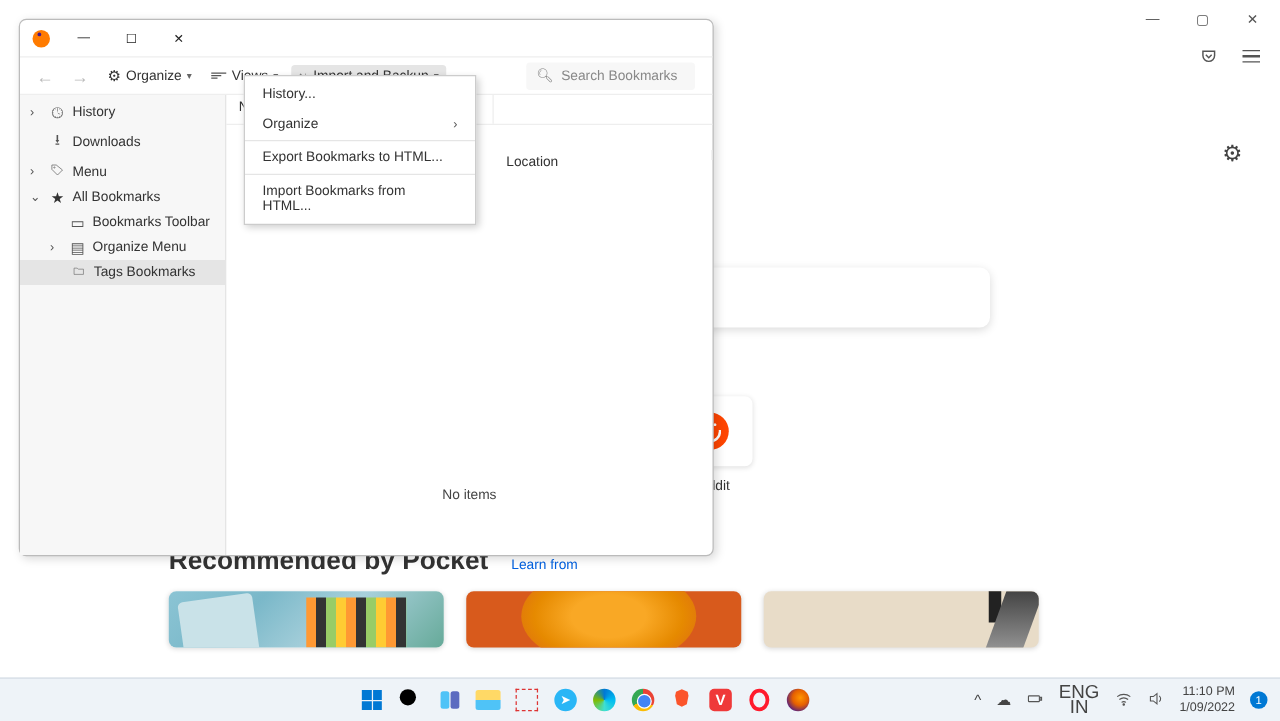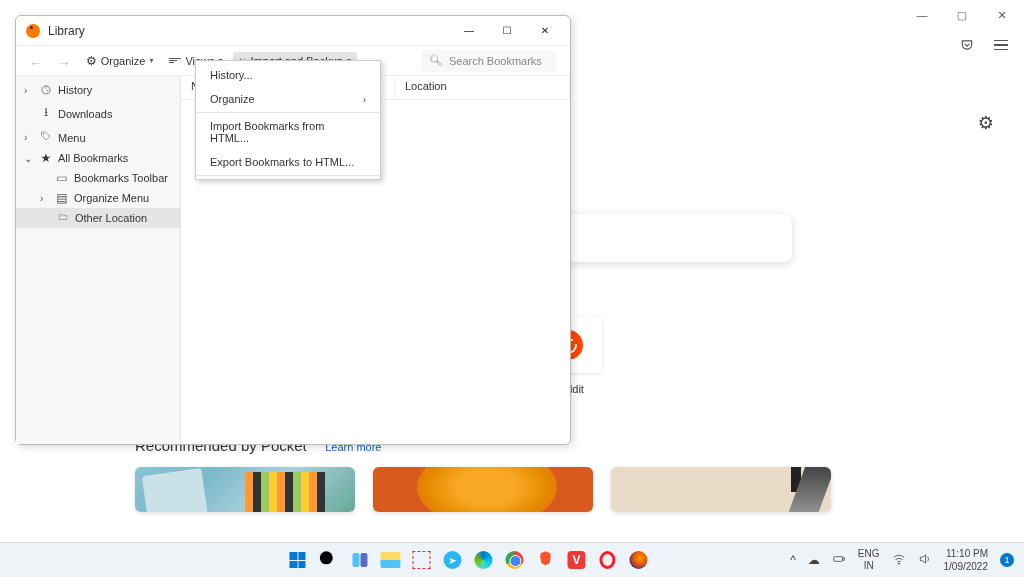"Library" div.lib-title { html: <div>Library</div> -> none }
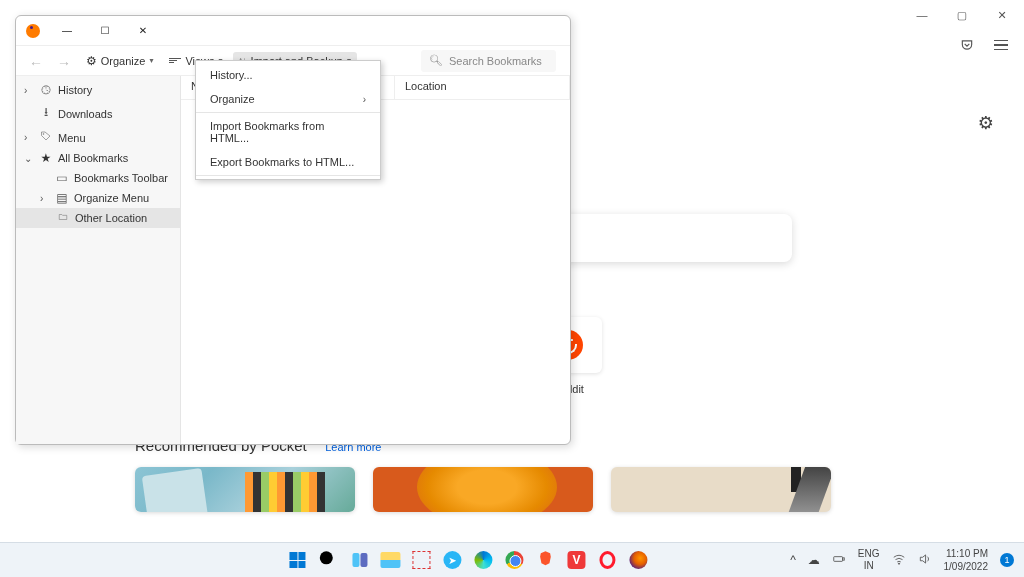"Location" .col-location { margin-top: none -> 44px }
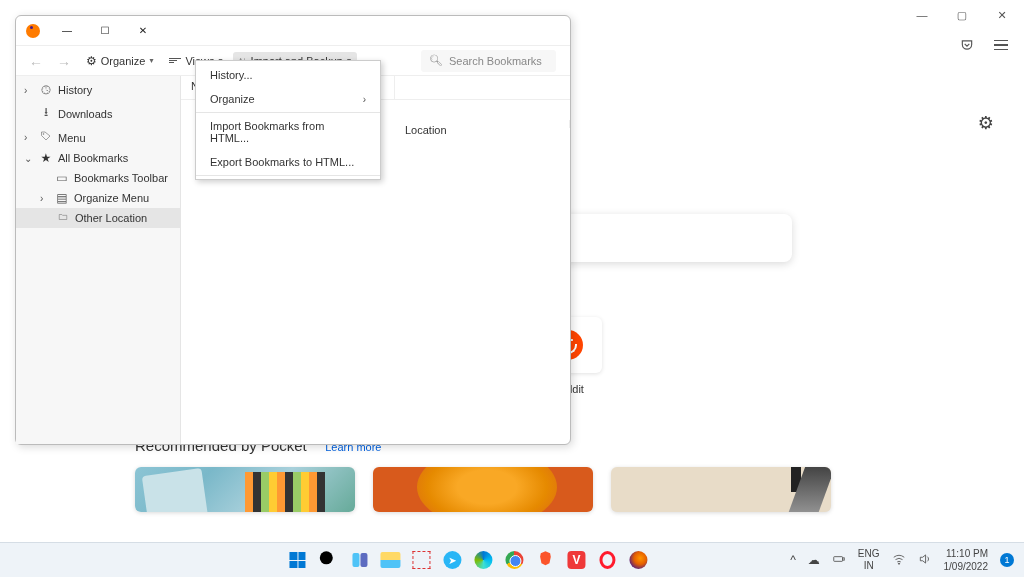"Import Bookmarks from HTML..." div.dd-item { order: before "Export Bookmarks to HTML..." -> after "Export Bookmarks to HTML..." }
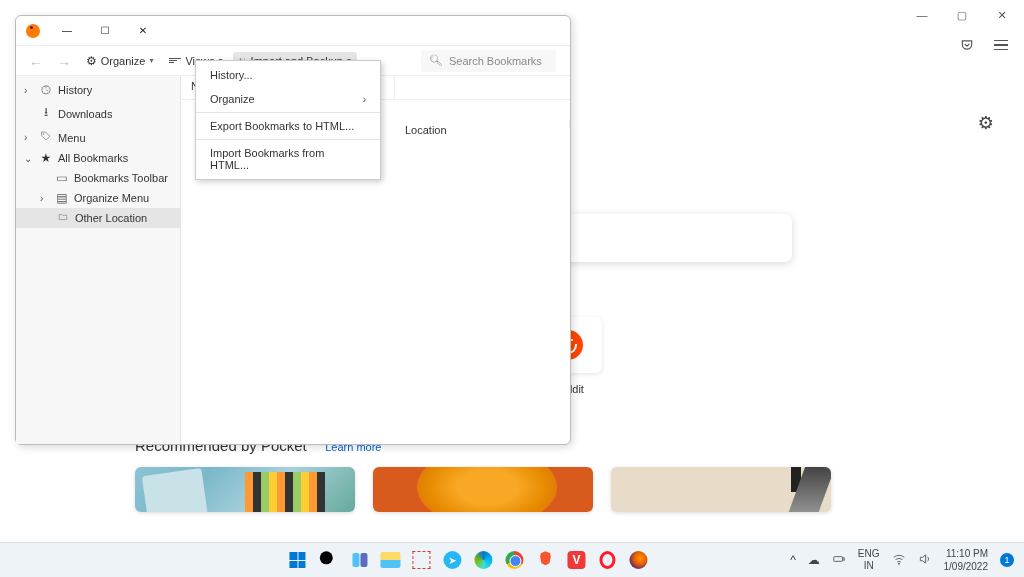"Other Location" span { text: Other Location -> Tags Bookmarks }
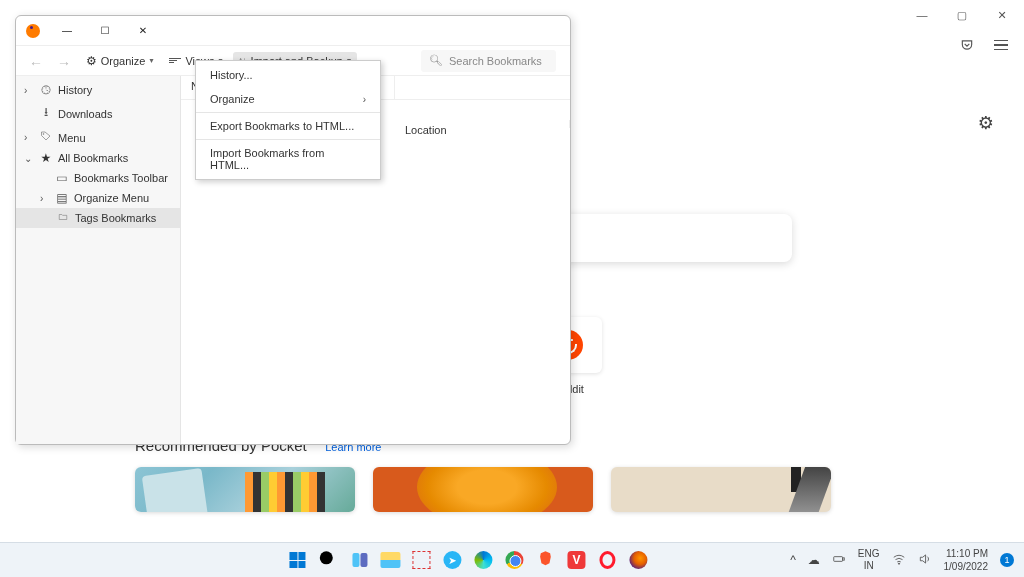"No items" div.no-items { html: none -> <div>No items</div> }
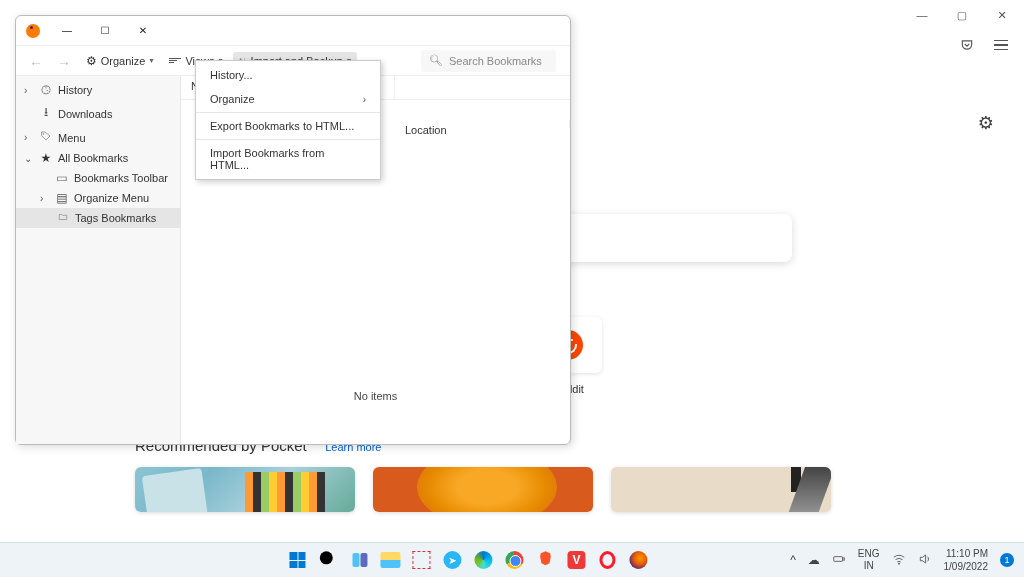"Recommended by Pocket" .pocket-title { font-size: 15px -> 21px; font-weight: 400 -> 700 }
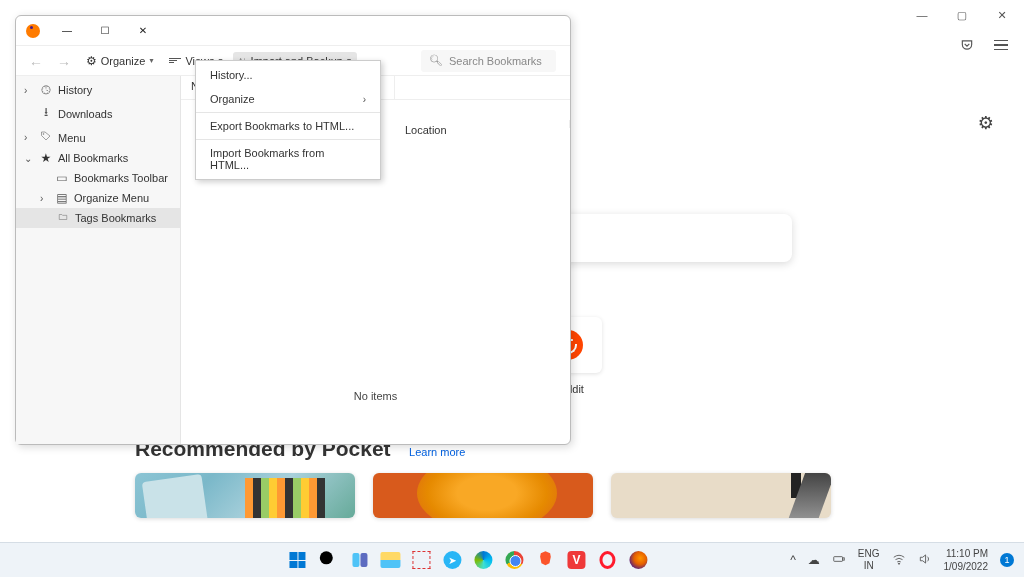"Learn more" span.pocket-link { text: more -> from }
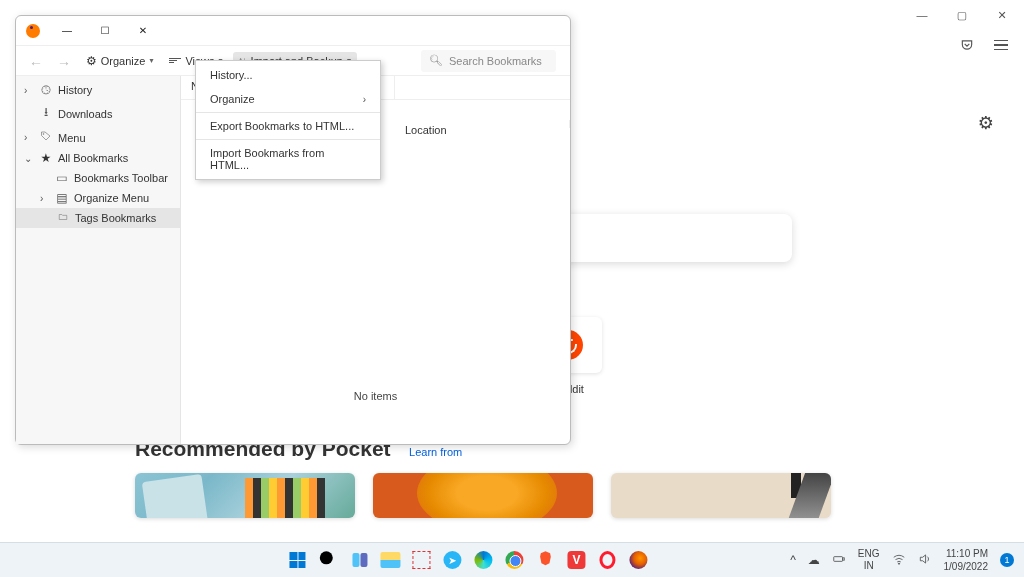"ENG" .lang-block { font-size: 10px -> 15px }
